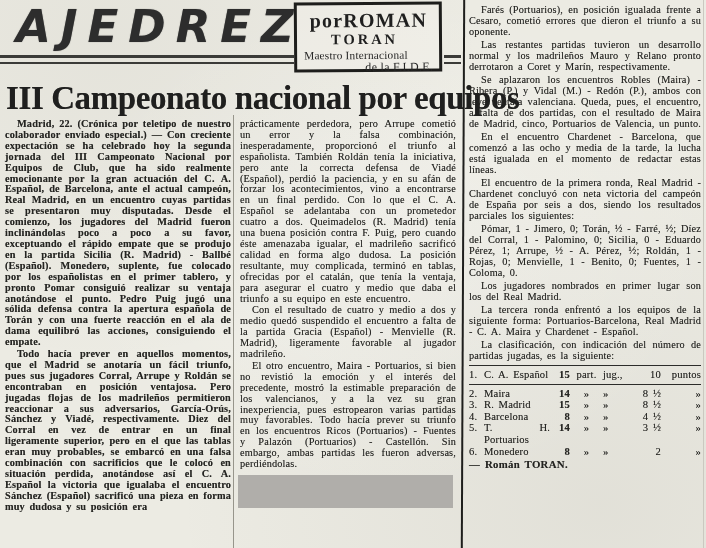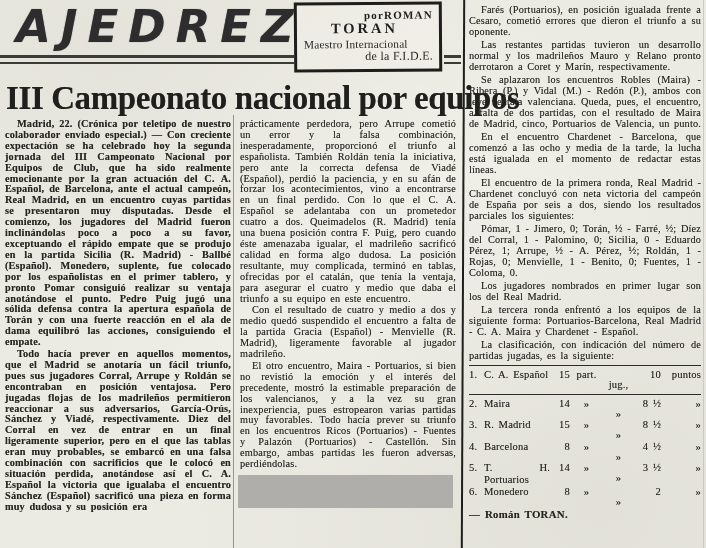"por" .byline-line1 { font-size: 11px -> 20px; justify-content: flex-end -> center }
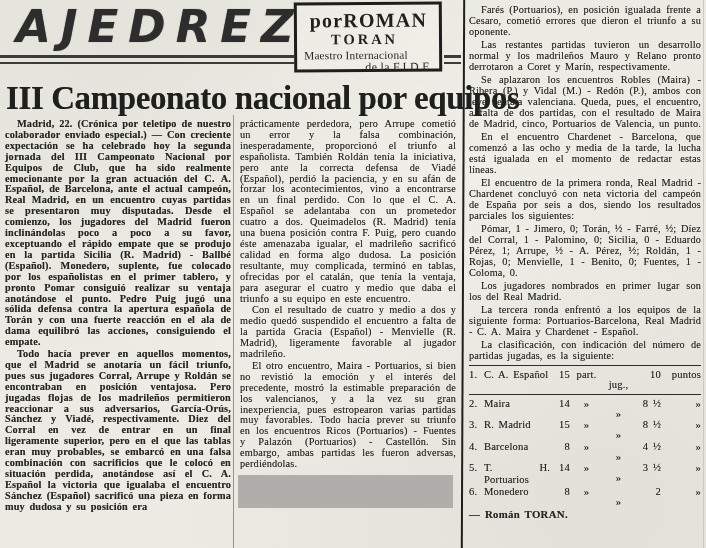"15" .c-num { font-weight: none -> bold }
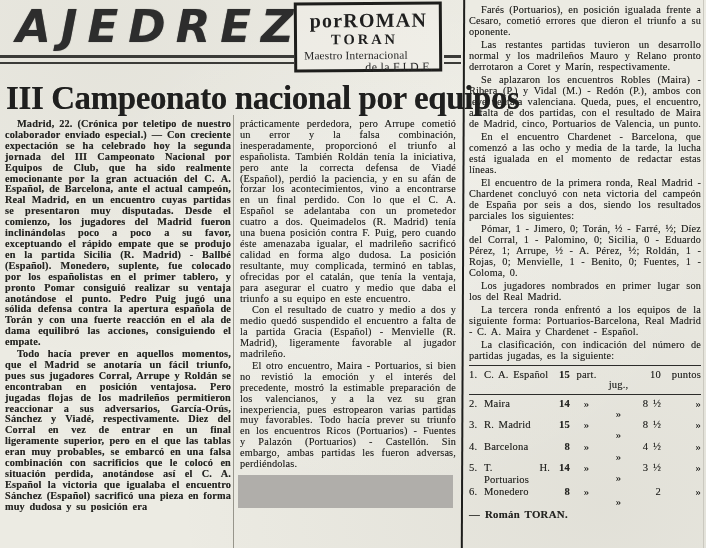"jug.," .c-m2 { margin-top: 10px -> none; text-align: center -> left }
